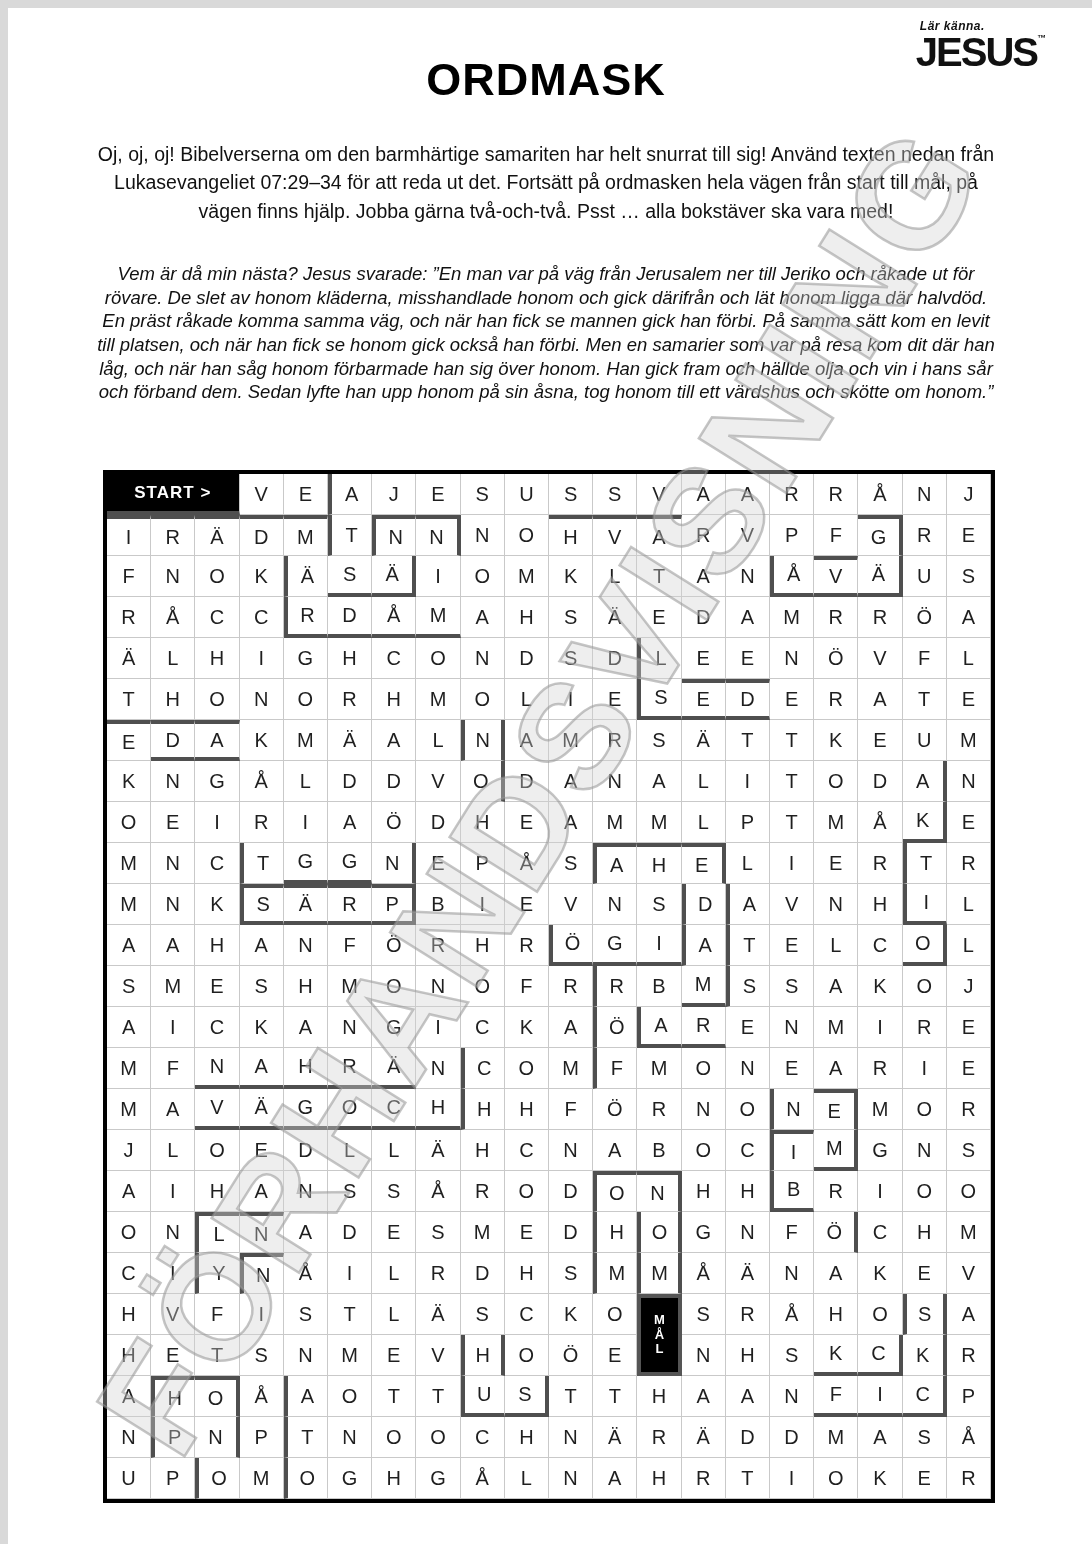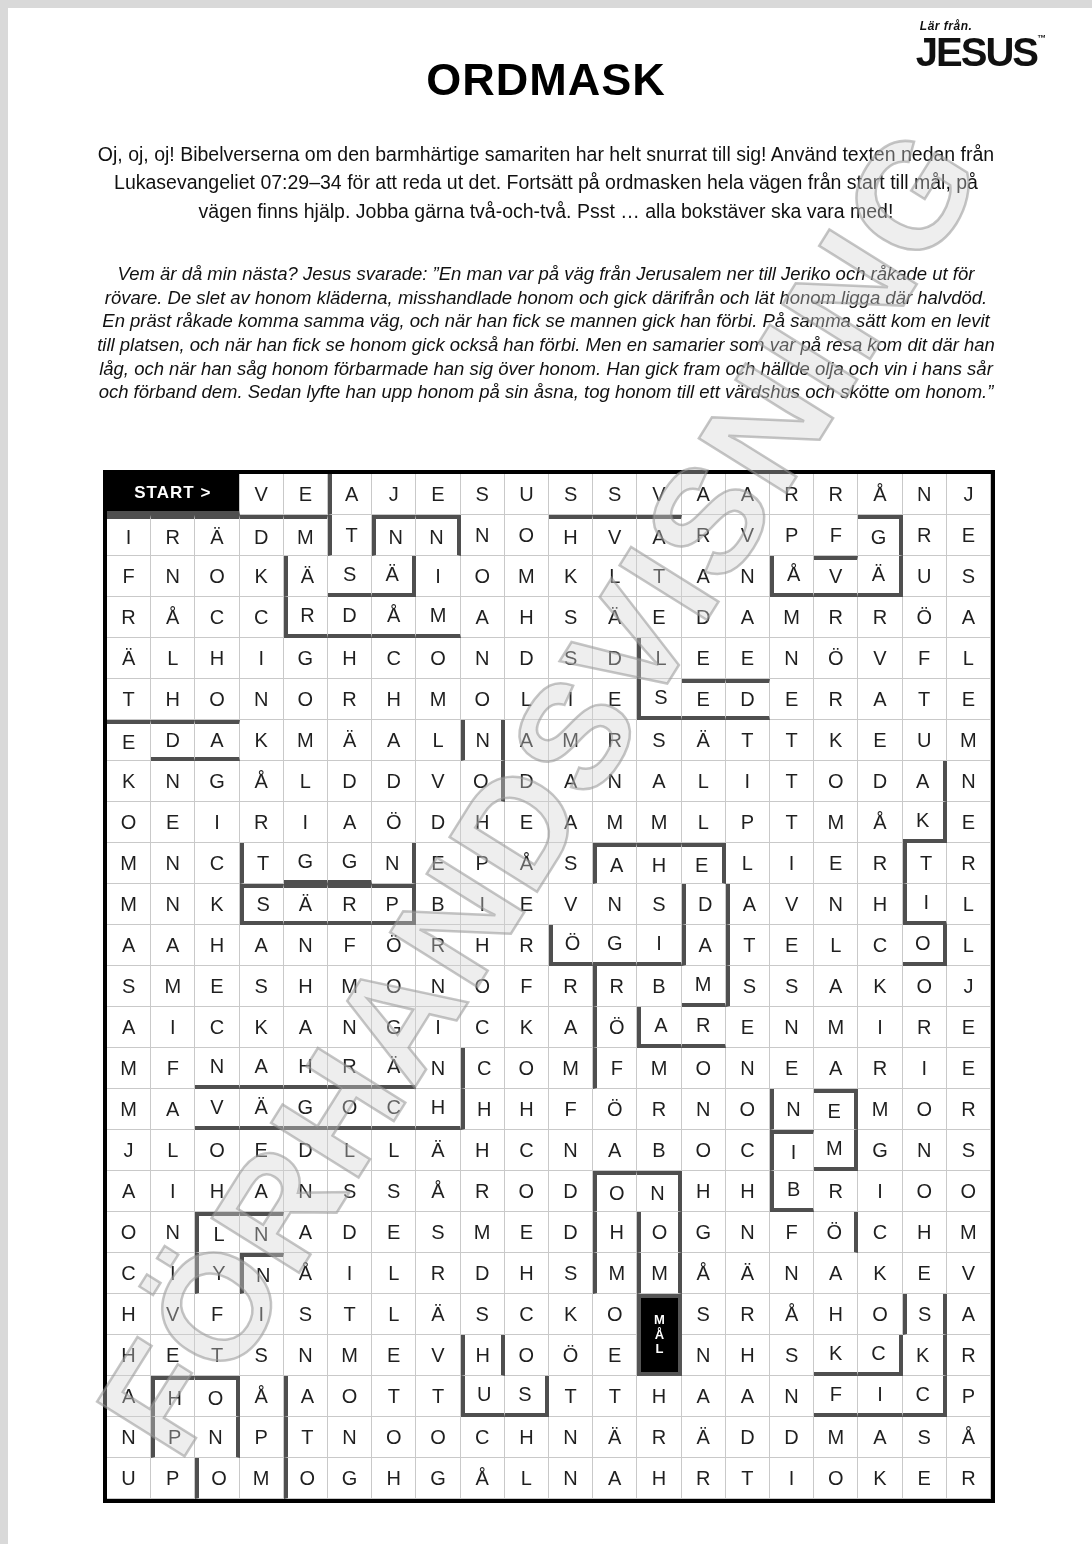"Lär från." div.tagline { text: från -> känna }
